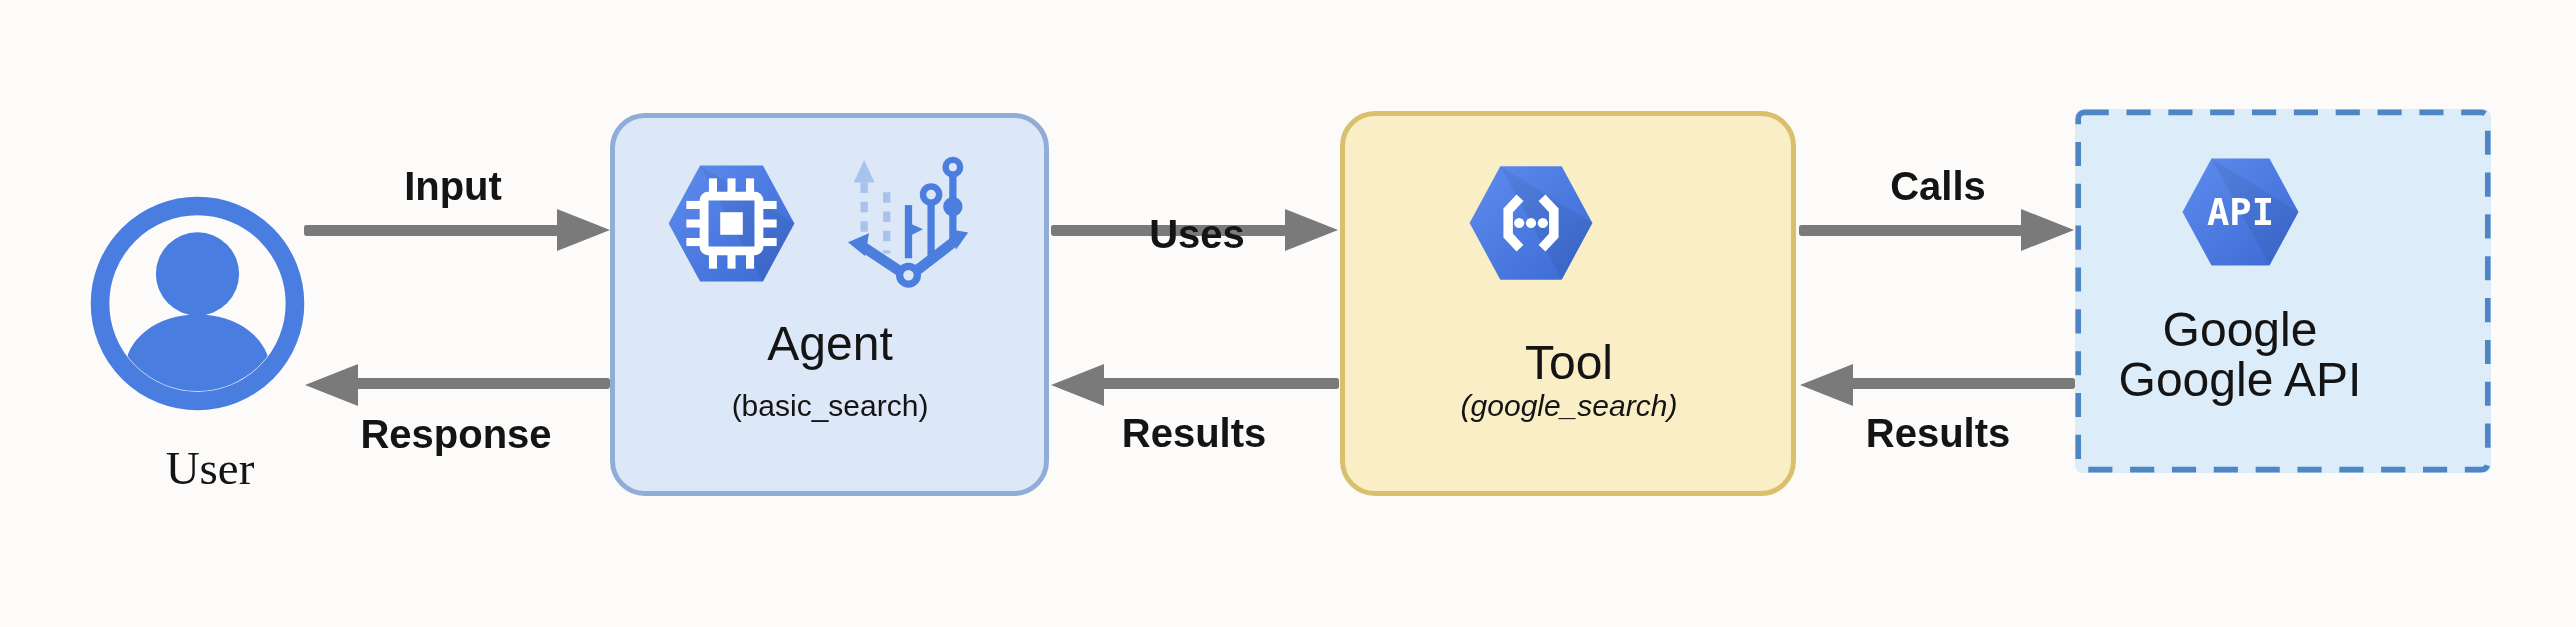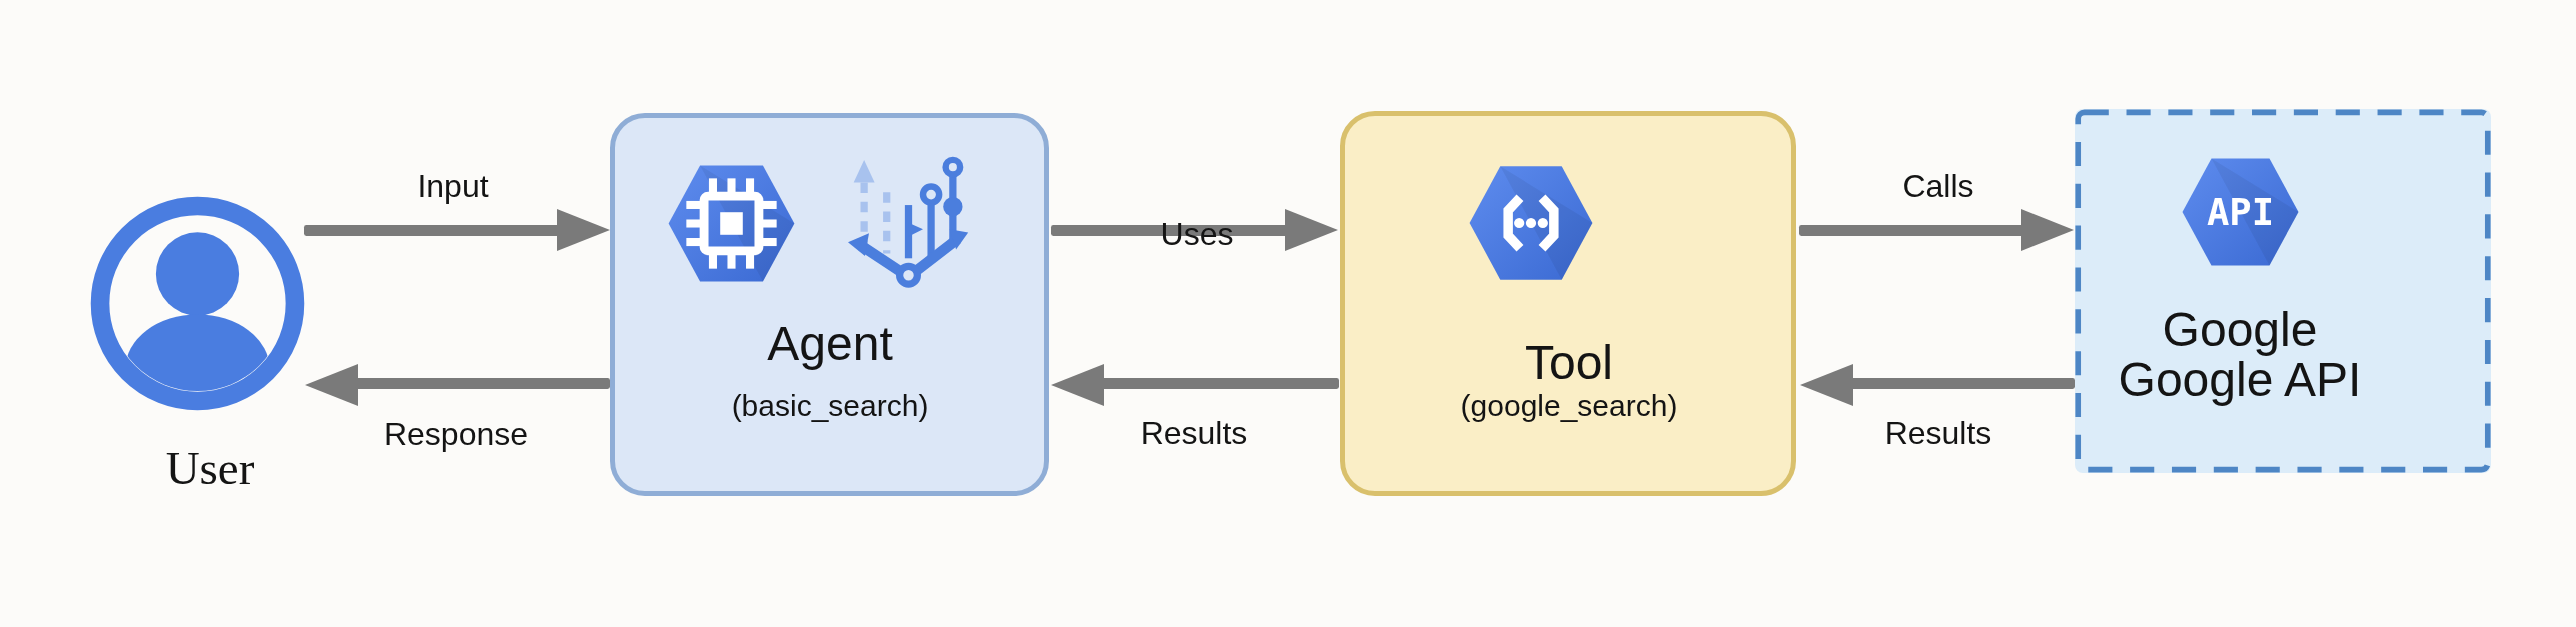"Input" .edge-label { font-size: 32px -> 40px; font-weight: none -> bold }
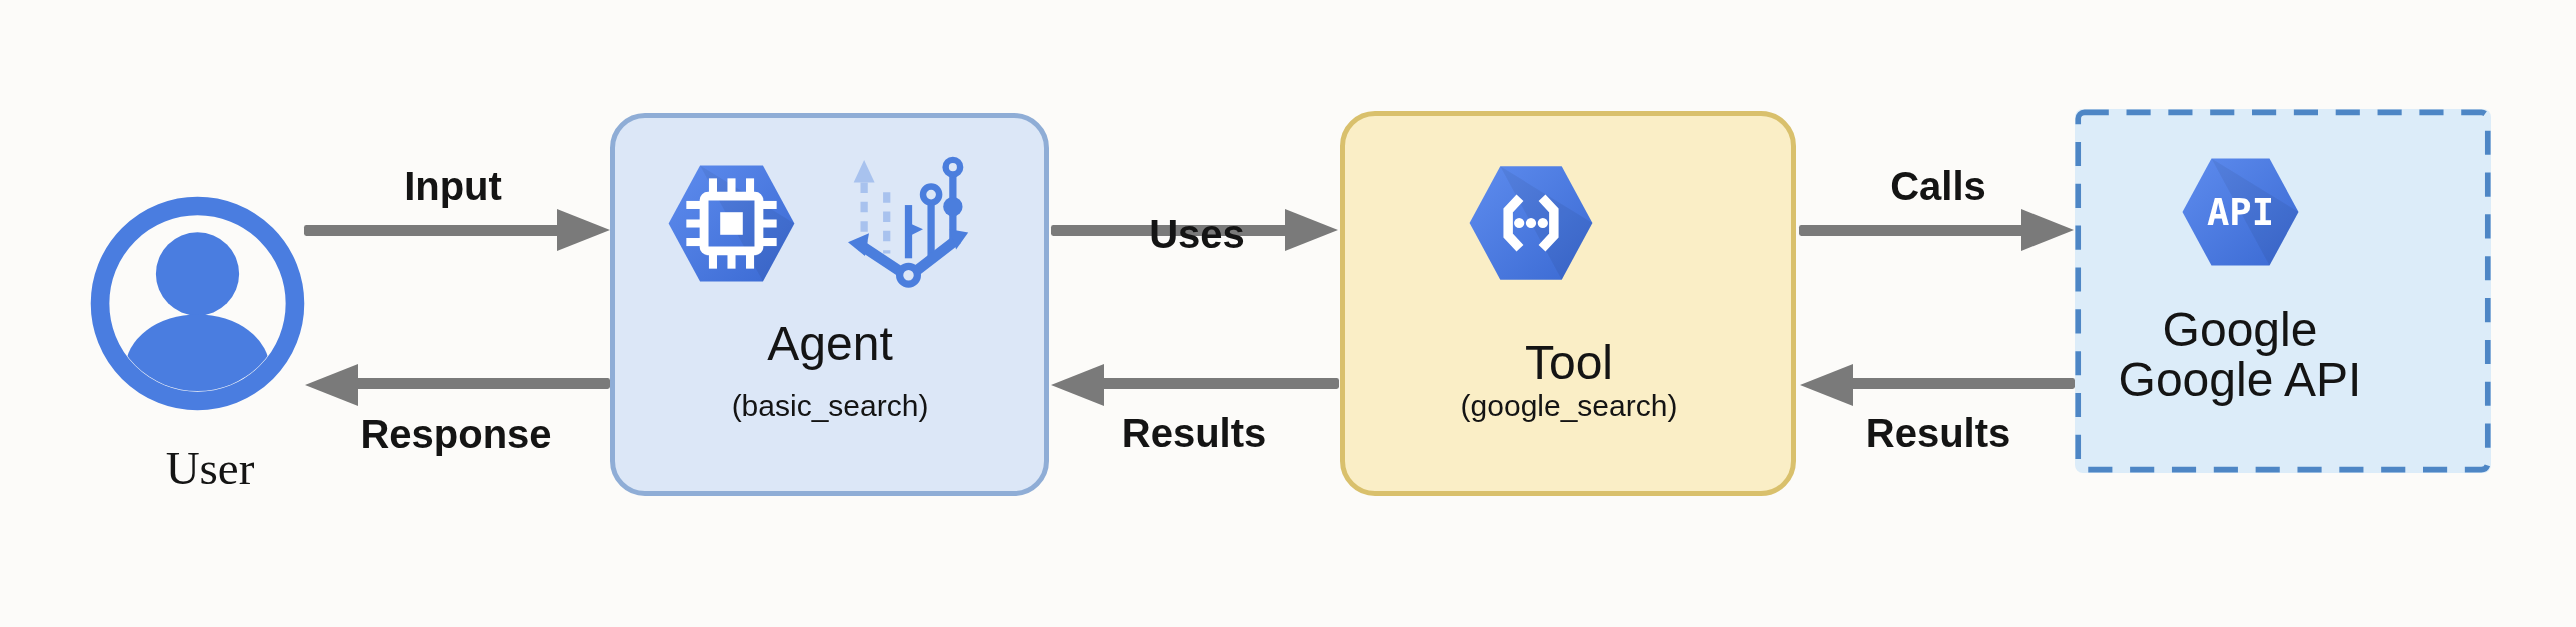"(google_search)" div.node-subtitle { font-style: none -> italic }
